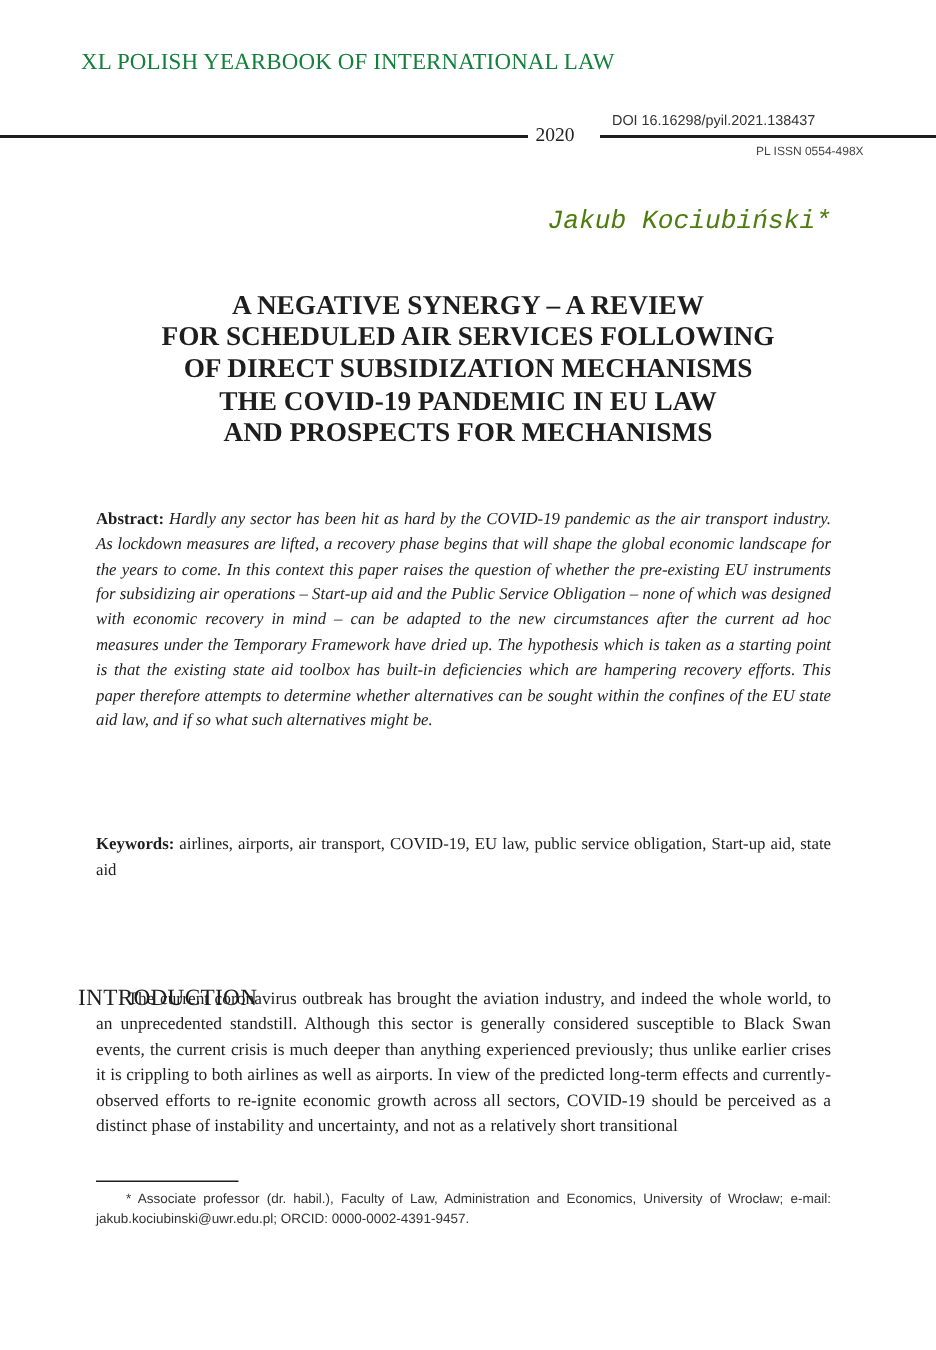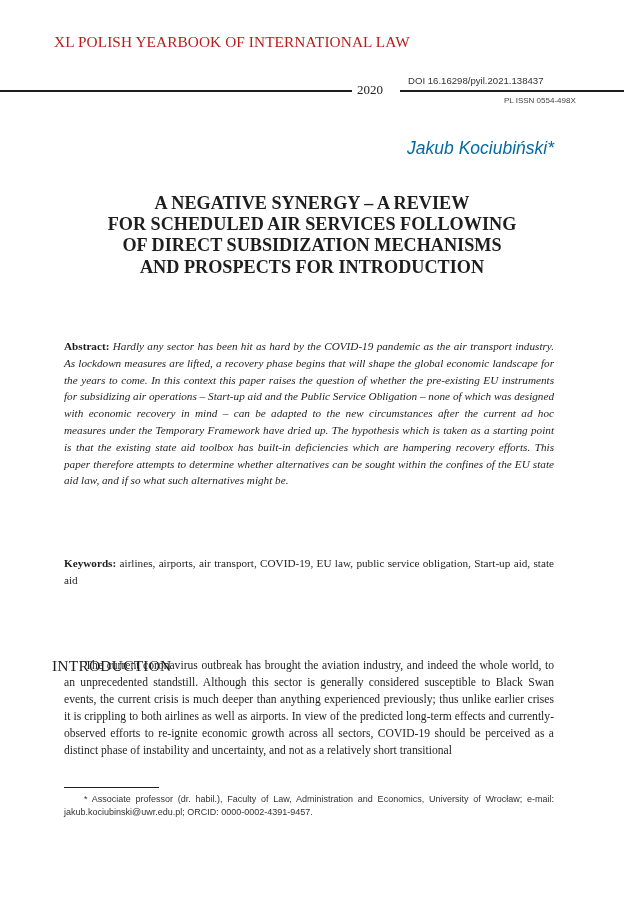"XL POLISH YEARBOOK OF INTERNATIONAL" .journal { color: #b91c1c -> #15803d }
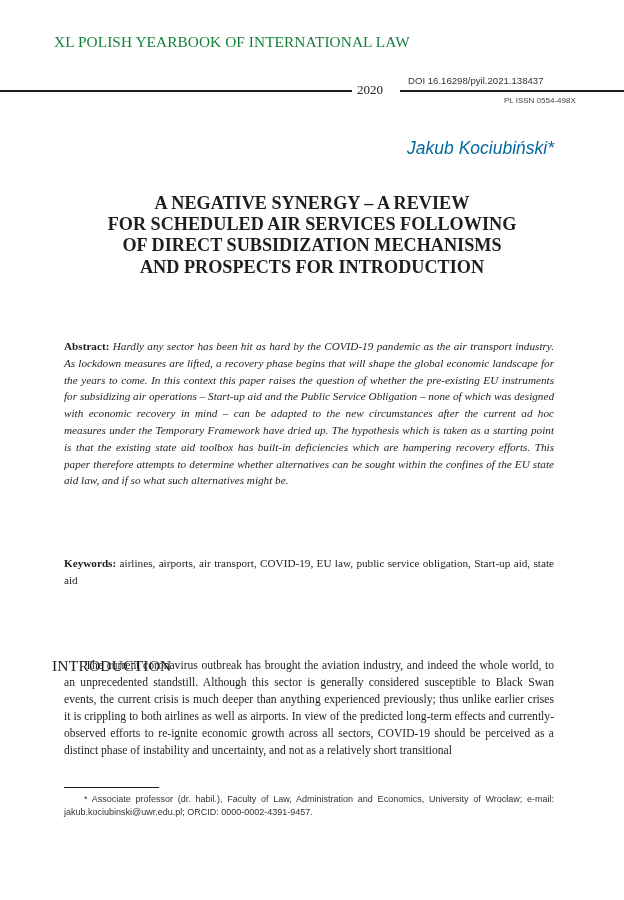"Jakub Kociubiński*" .author { color: #0369a1 -> #4d7c0f; font-family: Liberation Sans, sans-serif -> Liberation Mono, monospace }
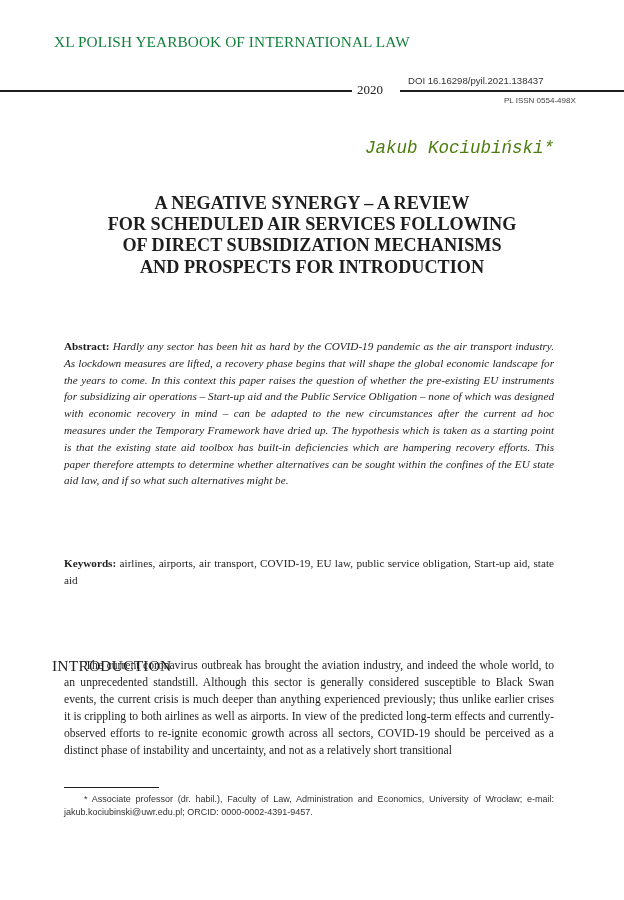"THE COVID-19 PANDEMIC IN EU" div { html: none -> <div>THE COVID-19 PANDEMIC IN EU LAW</div> }
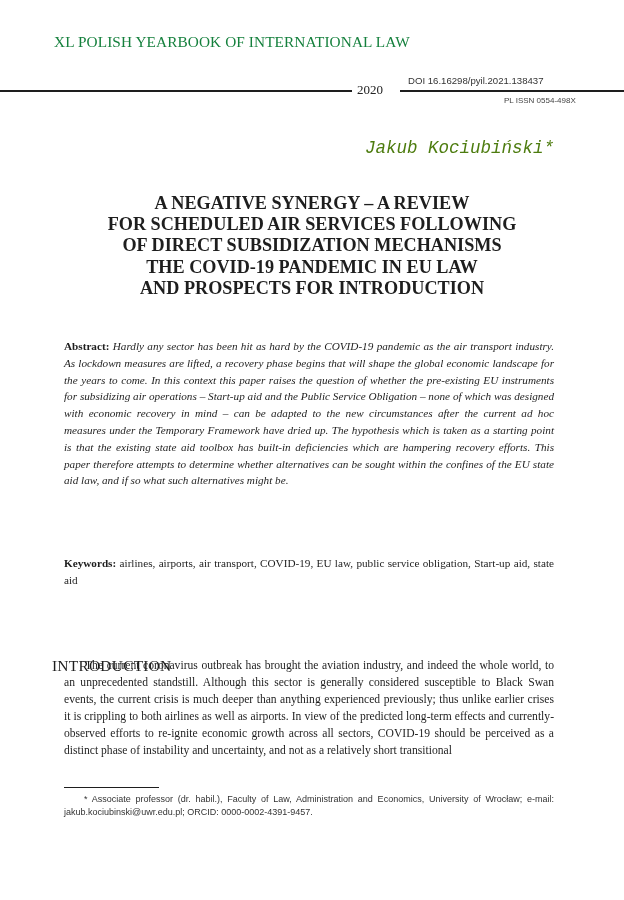"AND PROSPECTS FOR INTRODUCTION" div { text: INTRODUCTION -> MECHANISMS }
